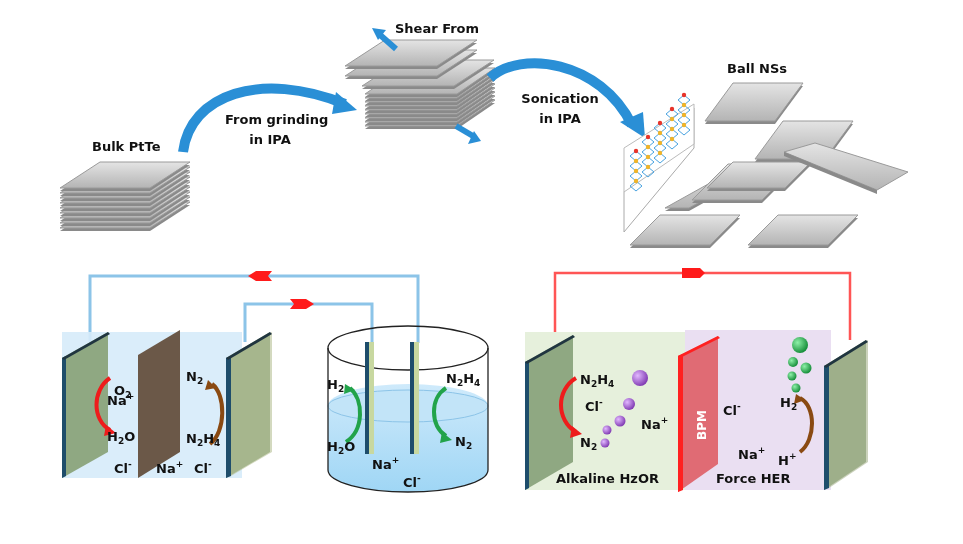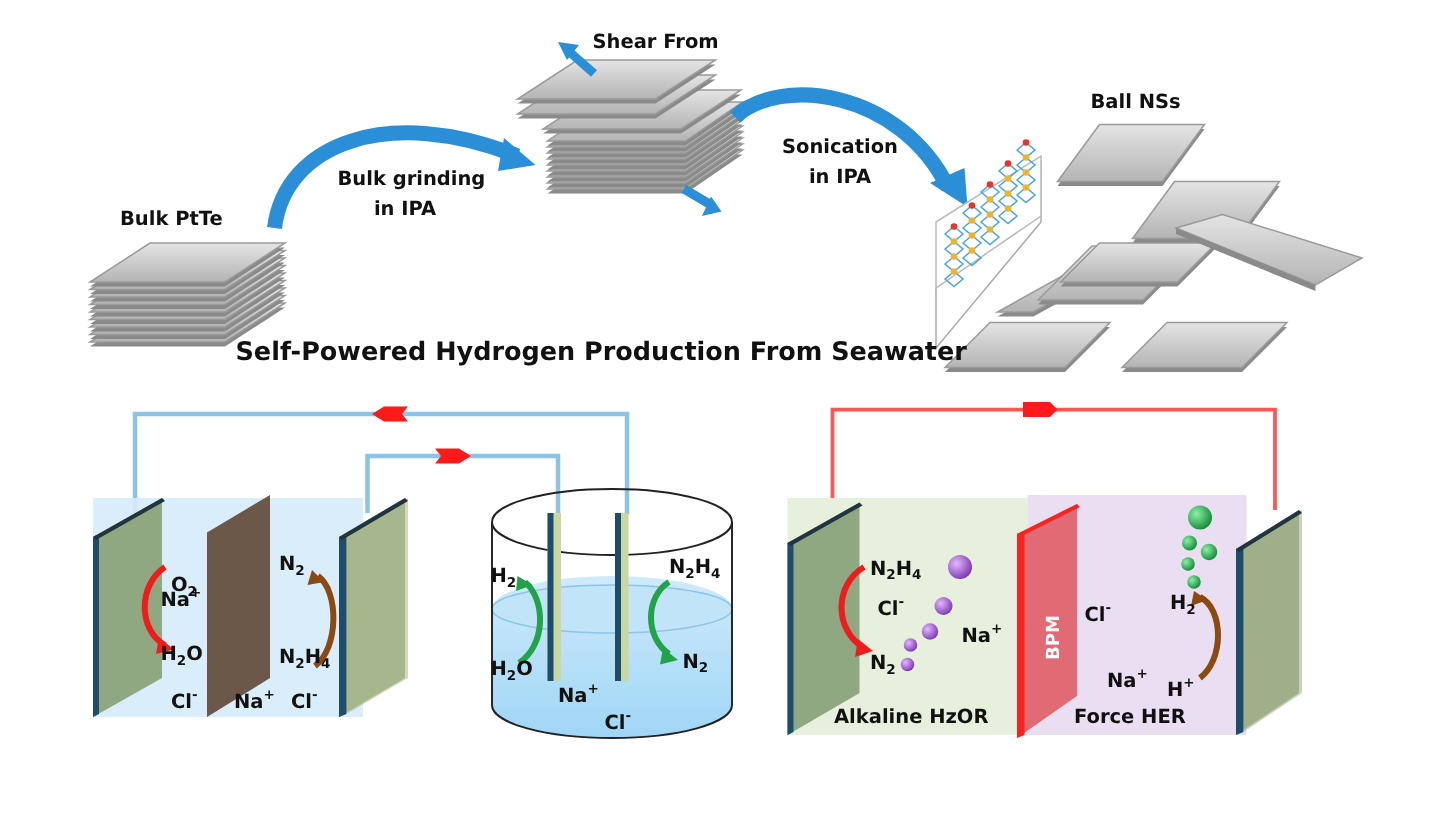"Bulk grinding" div { text: Bulk -> From }
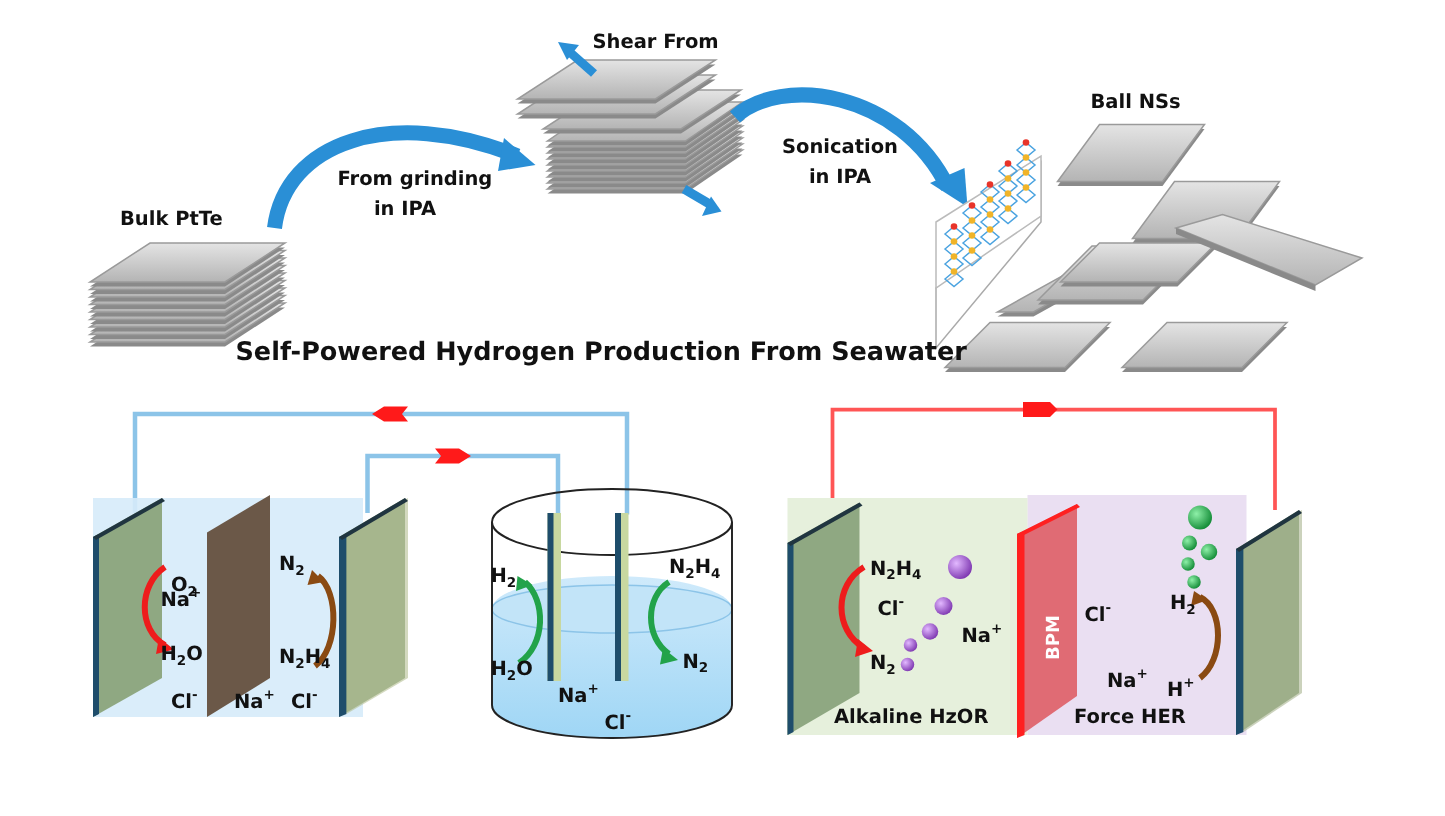"Bulk PtTe" div.lbl { left: 80px -> 92px }
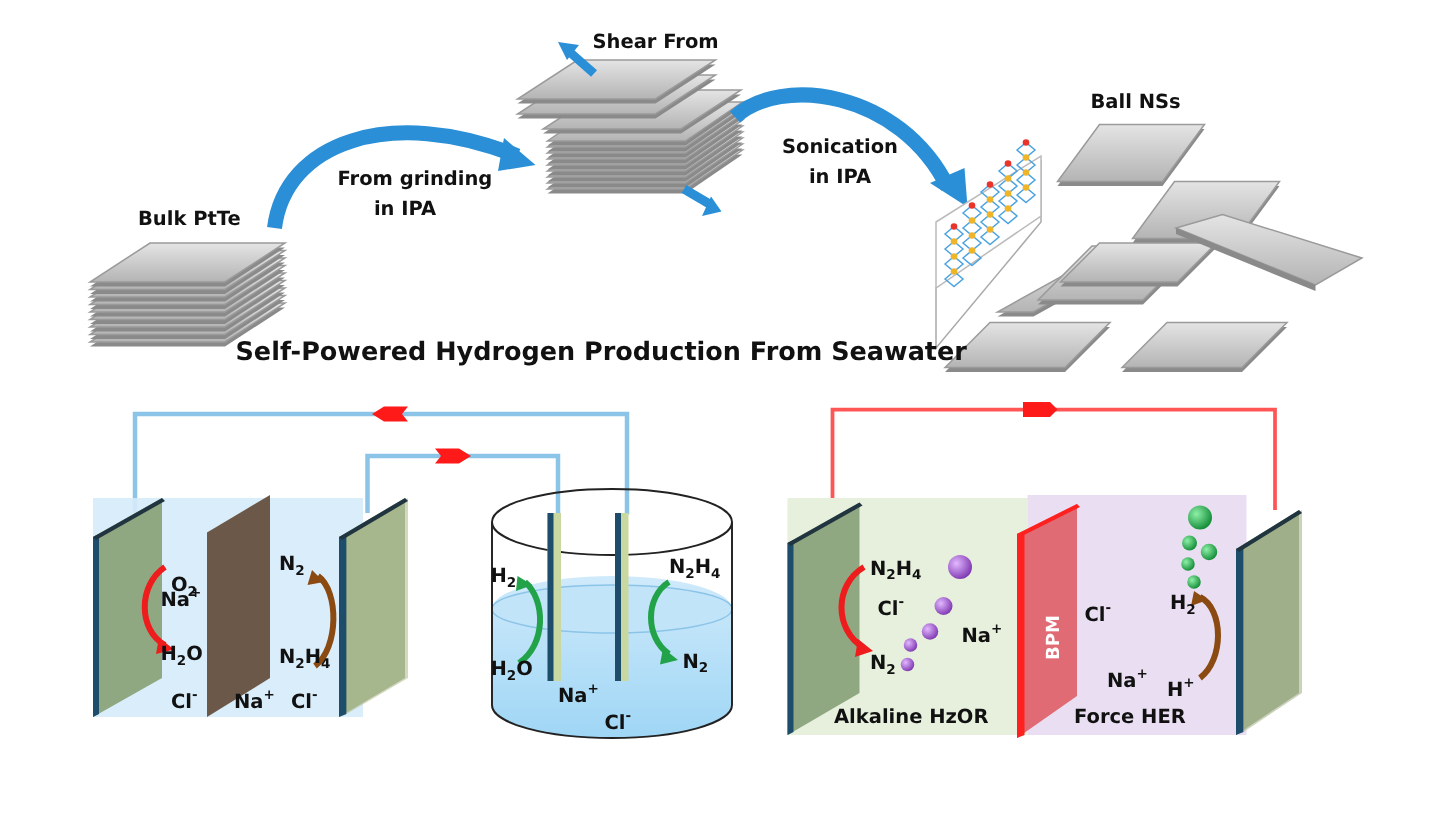"Self-Powered Hydrogen Production From" div.title { html: <div>Self-Powered Hydrogen Production From Seawater</div> -> none }
